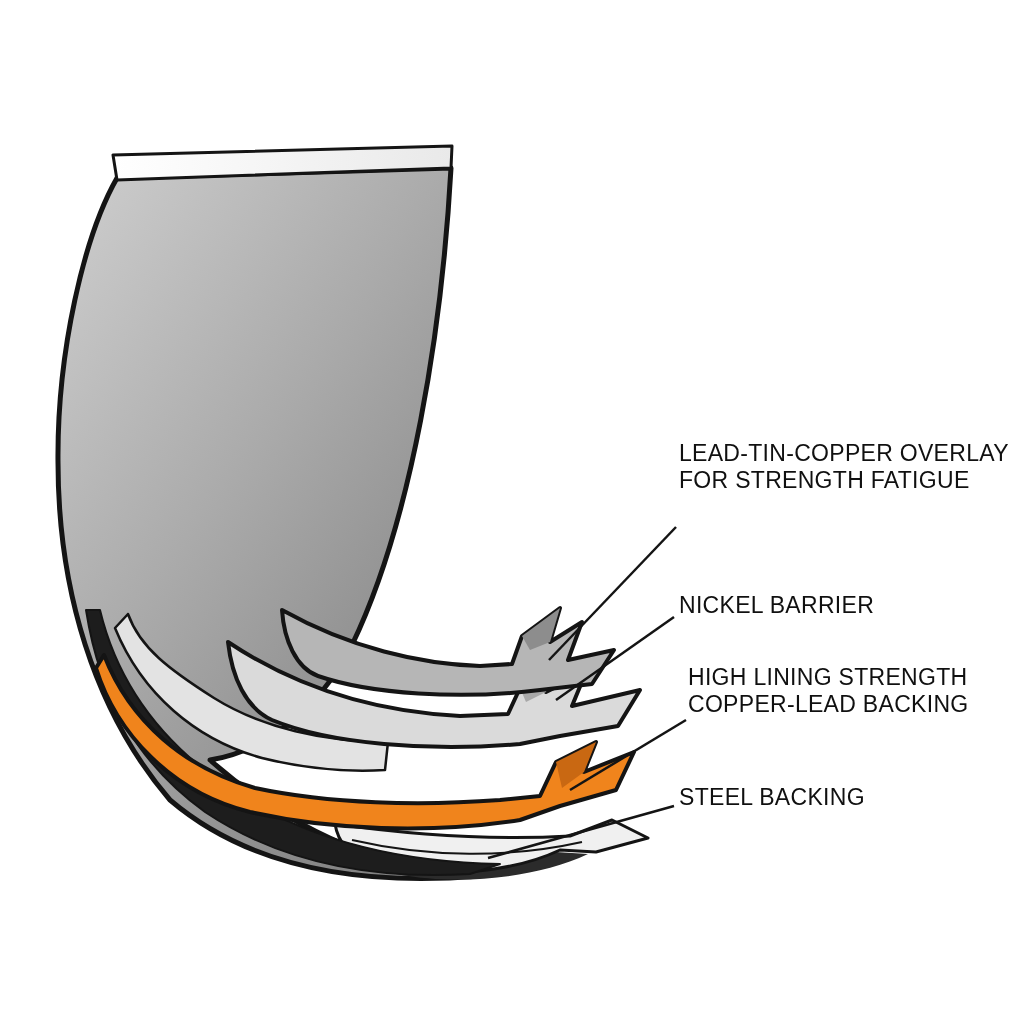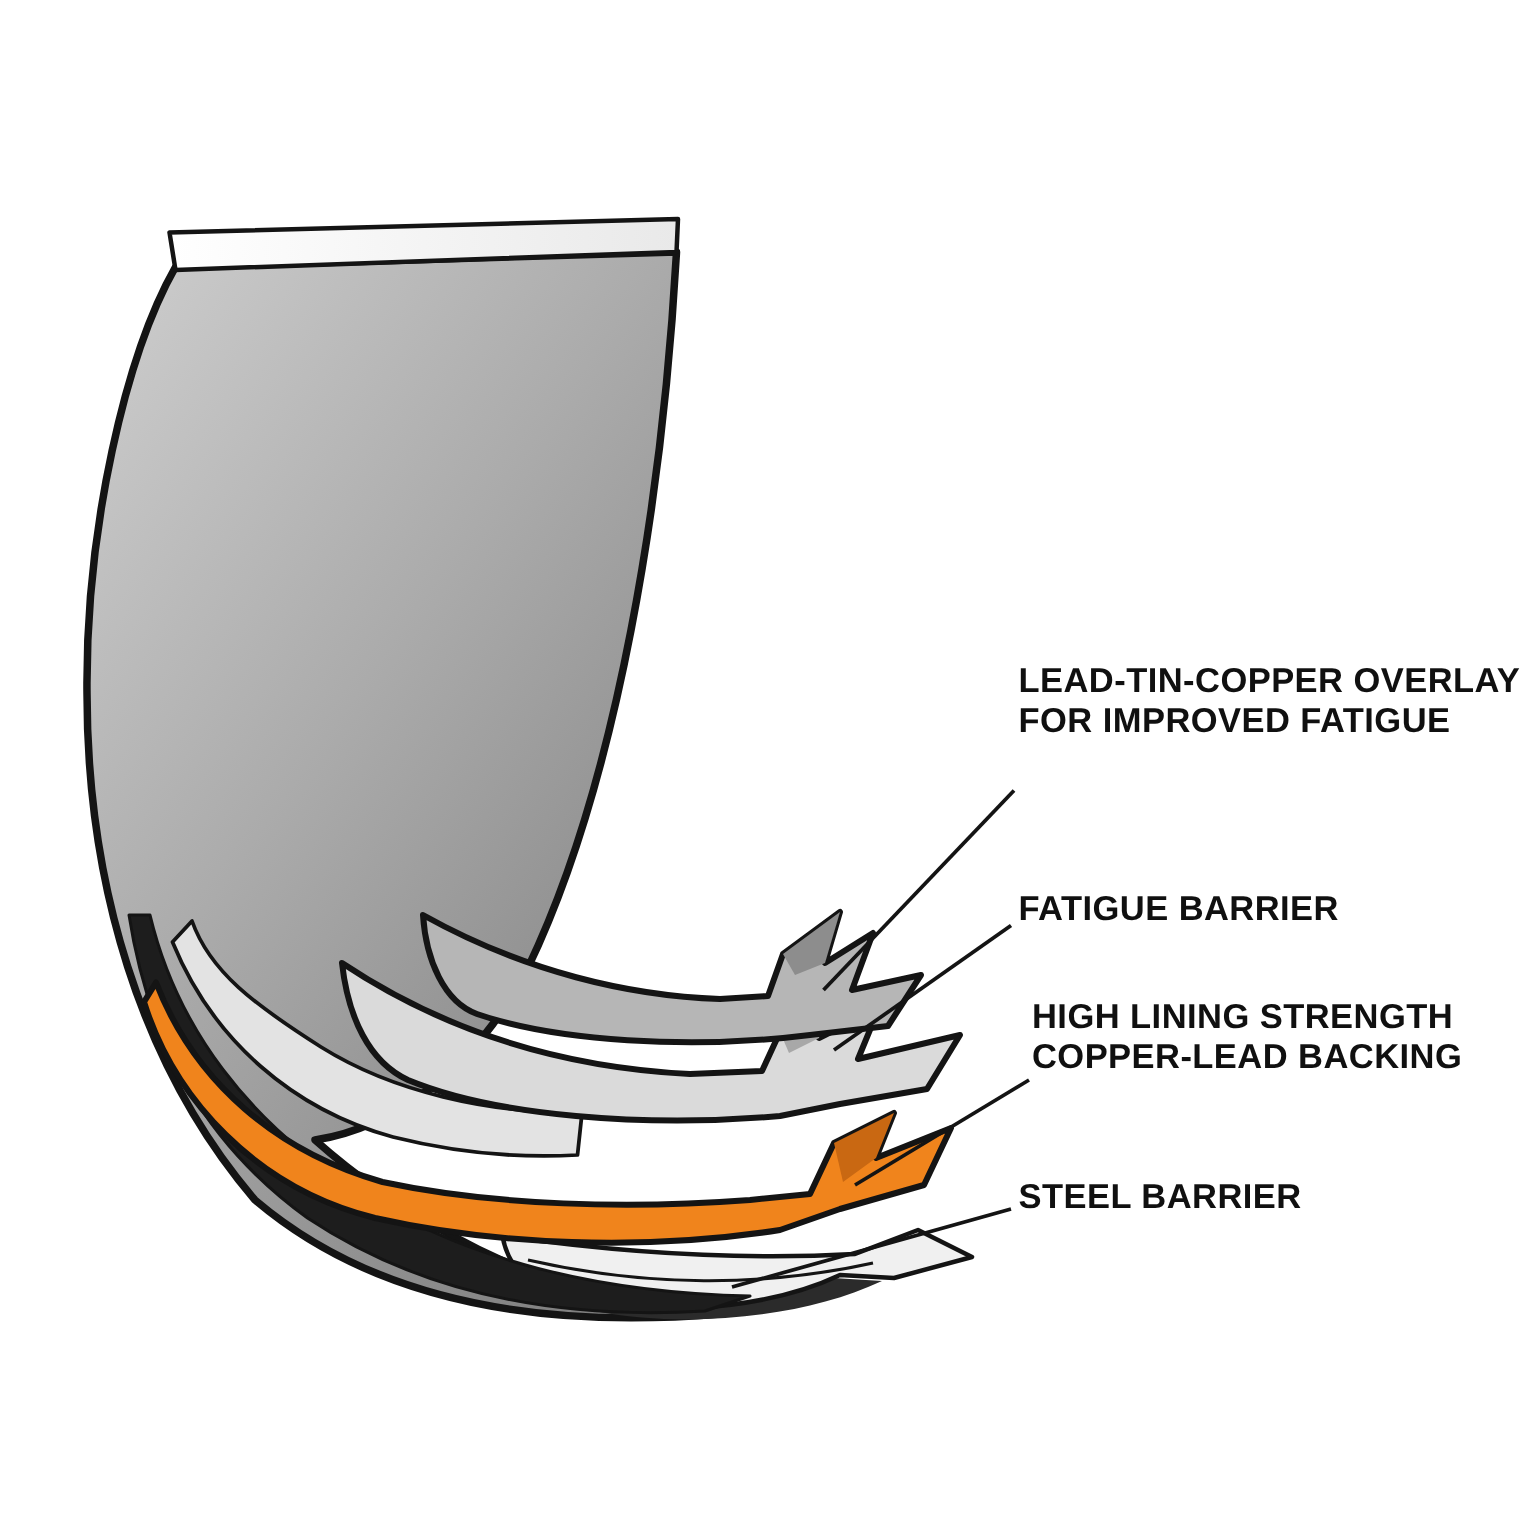"LEAD-TIN-COPPER OVERLAY" .callout-label { font-weight: 700 -> 400 }
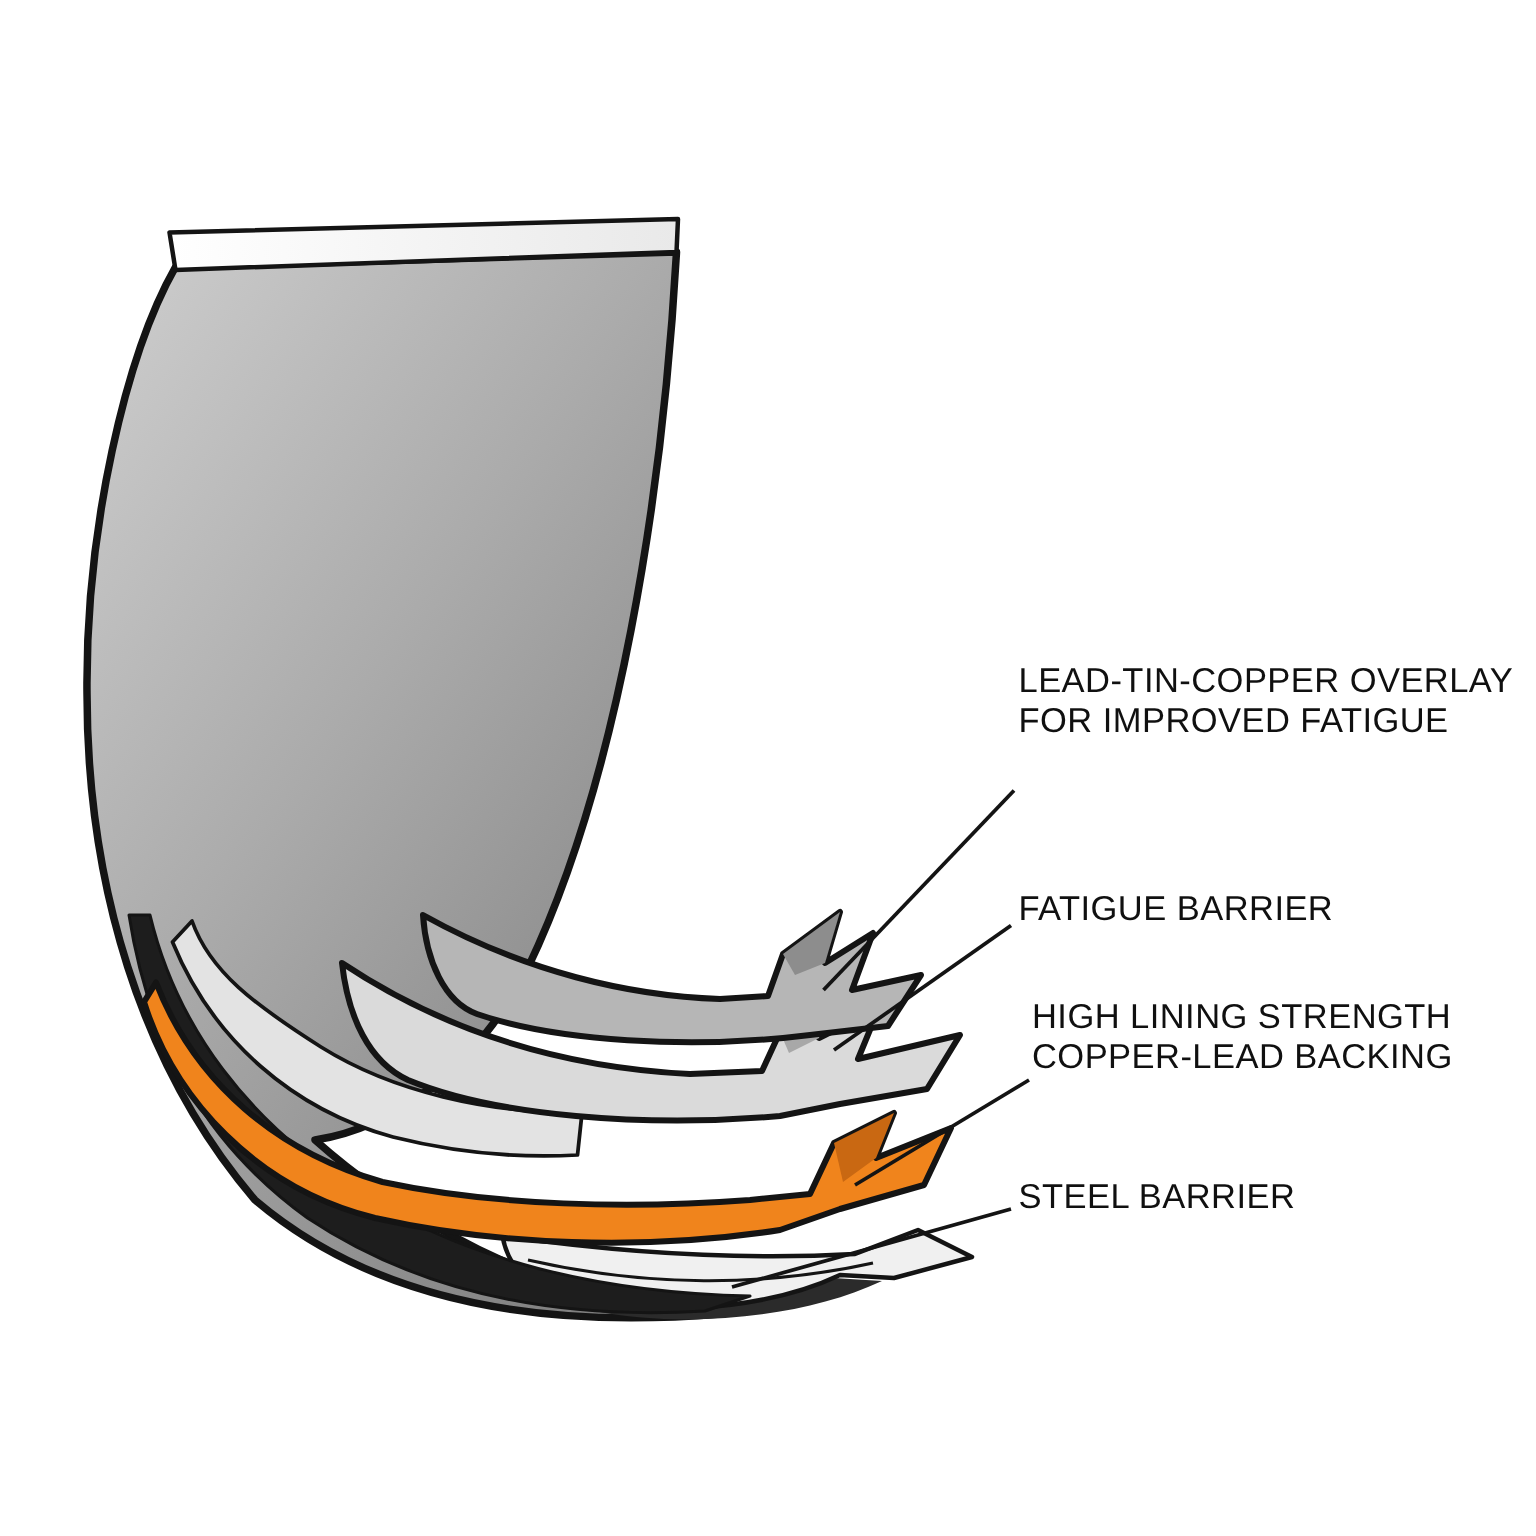"FOR IMPROVED FATIGUE" span { text: IMPROVED -> STRENGTH }
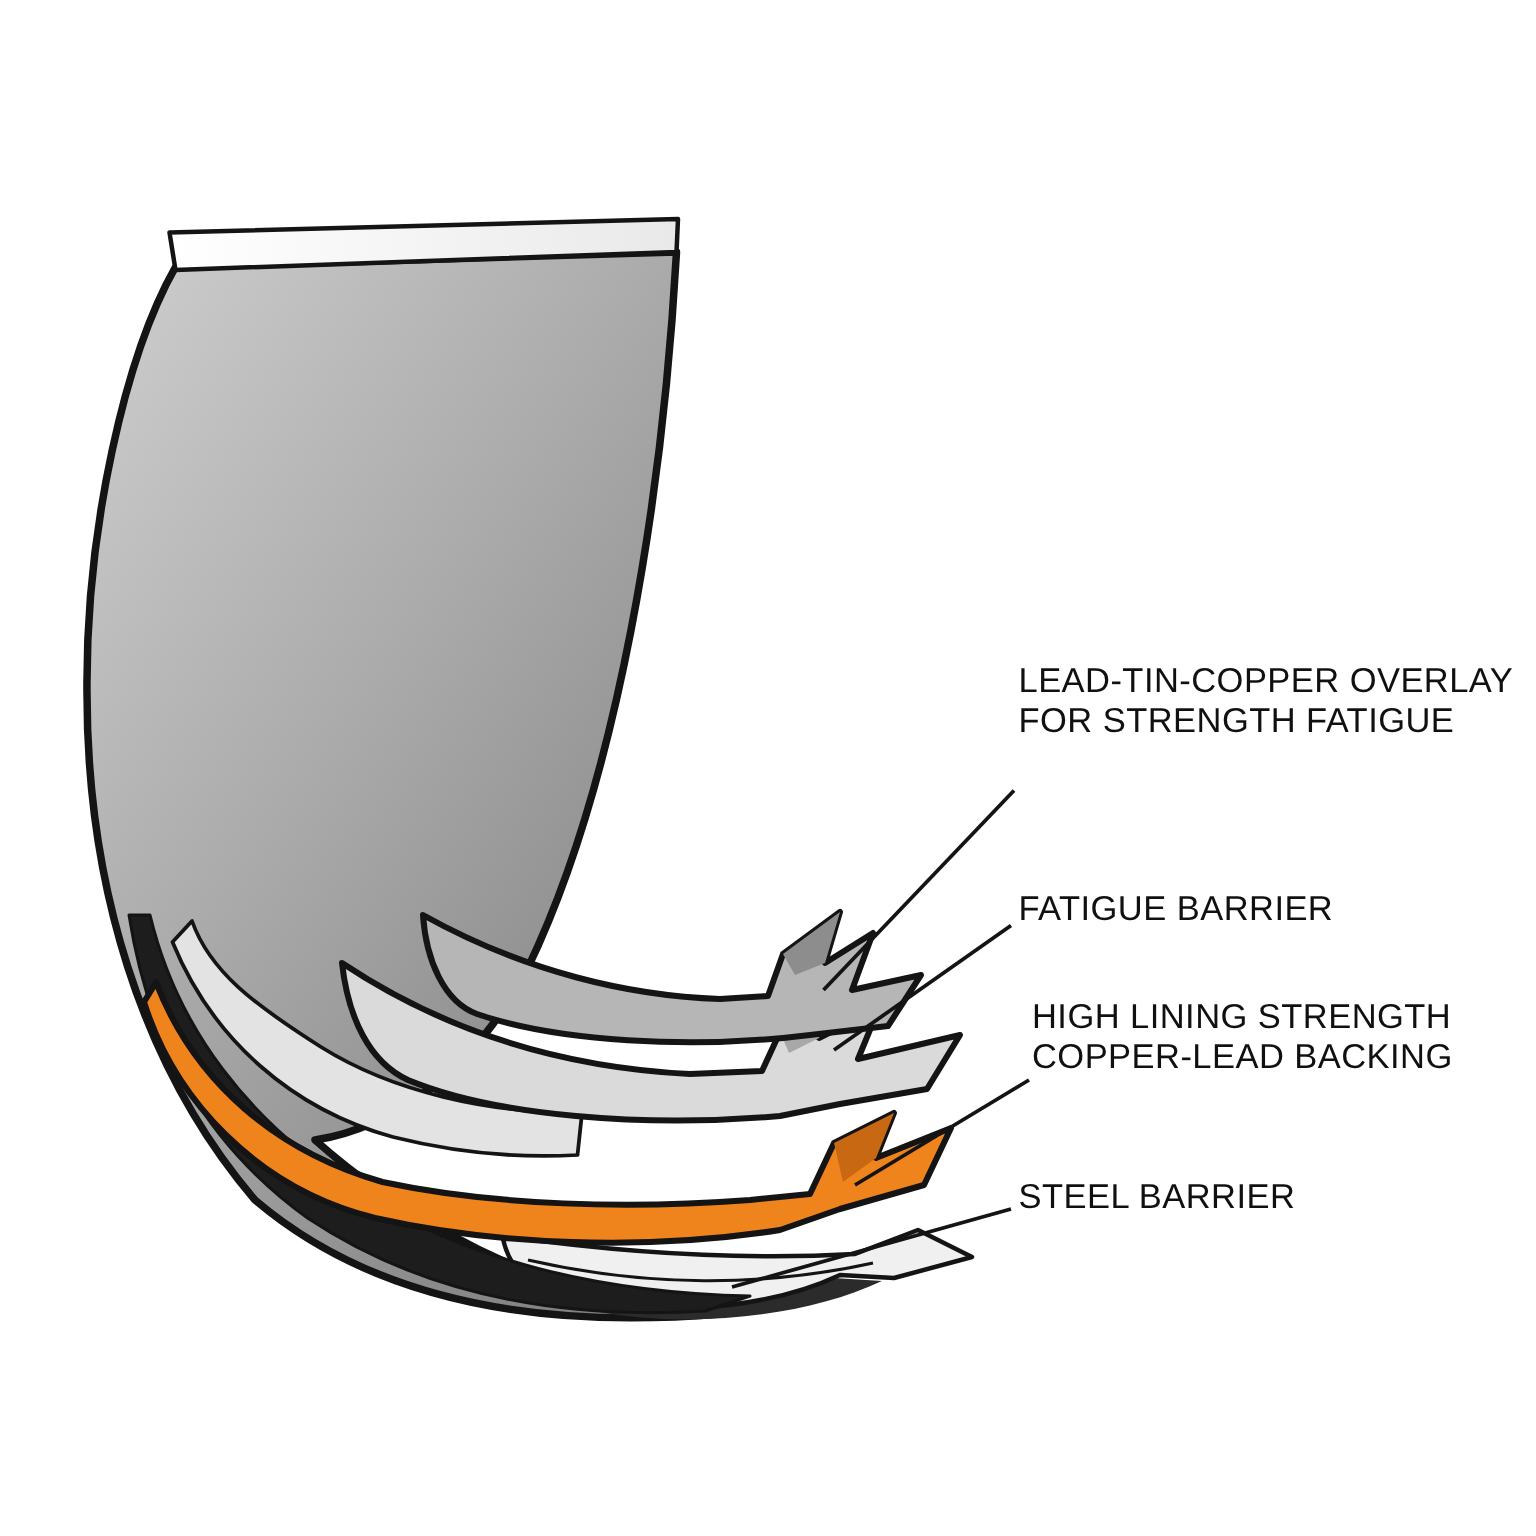"FATIGUE BARRIER" span { text: FATIGUE -> NICKEL }
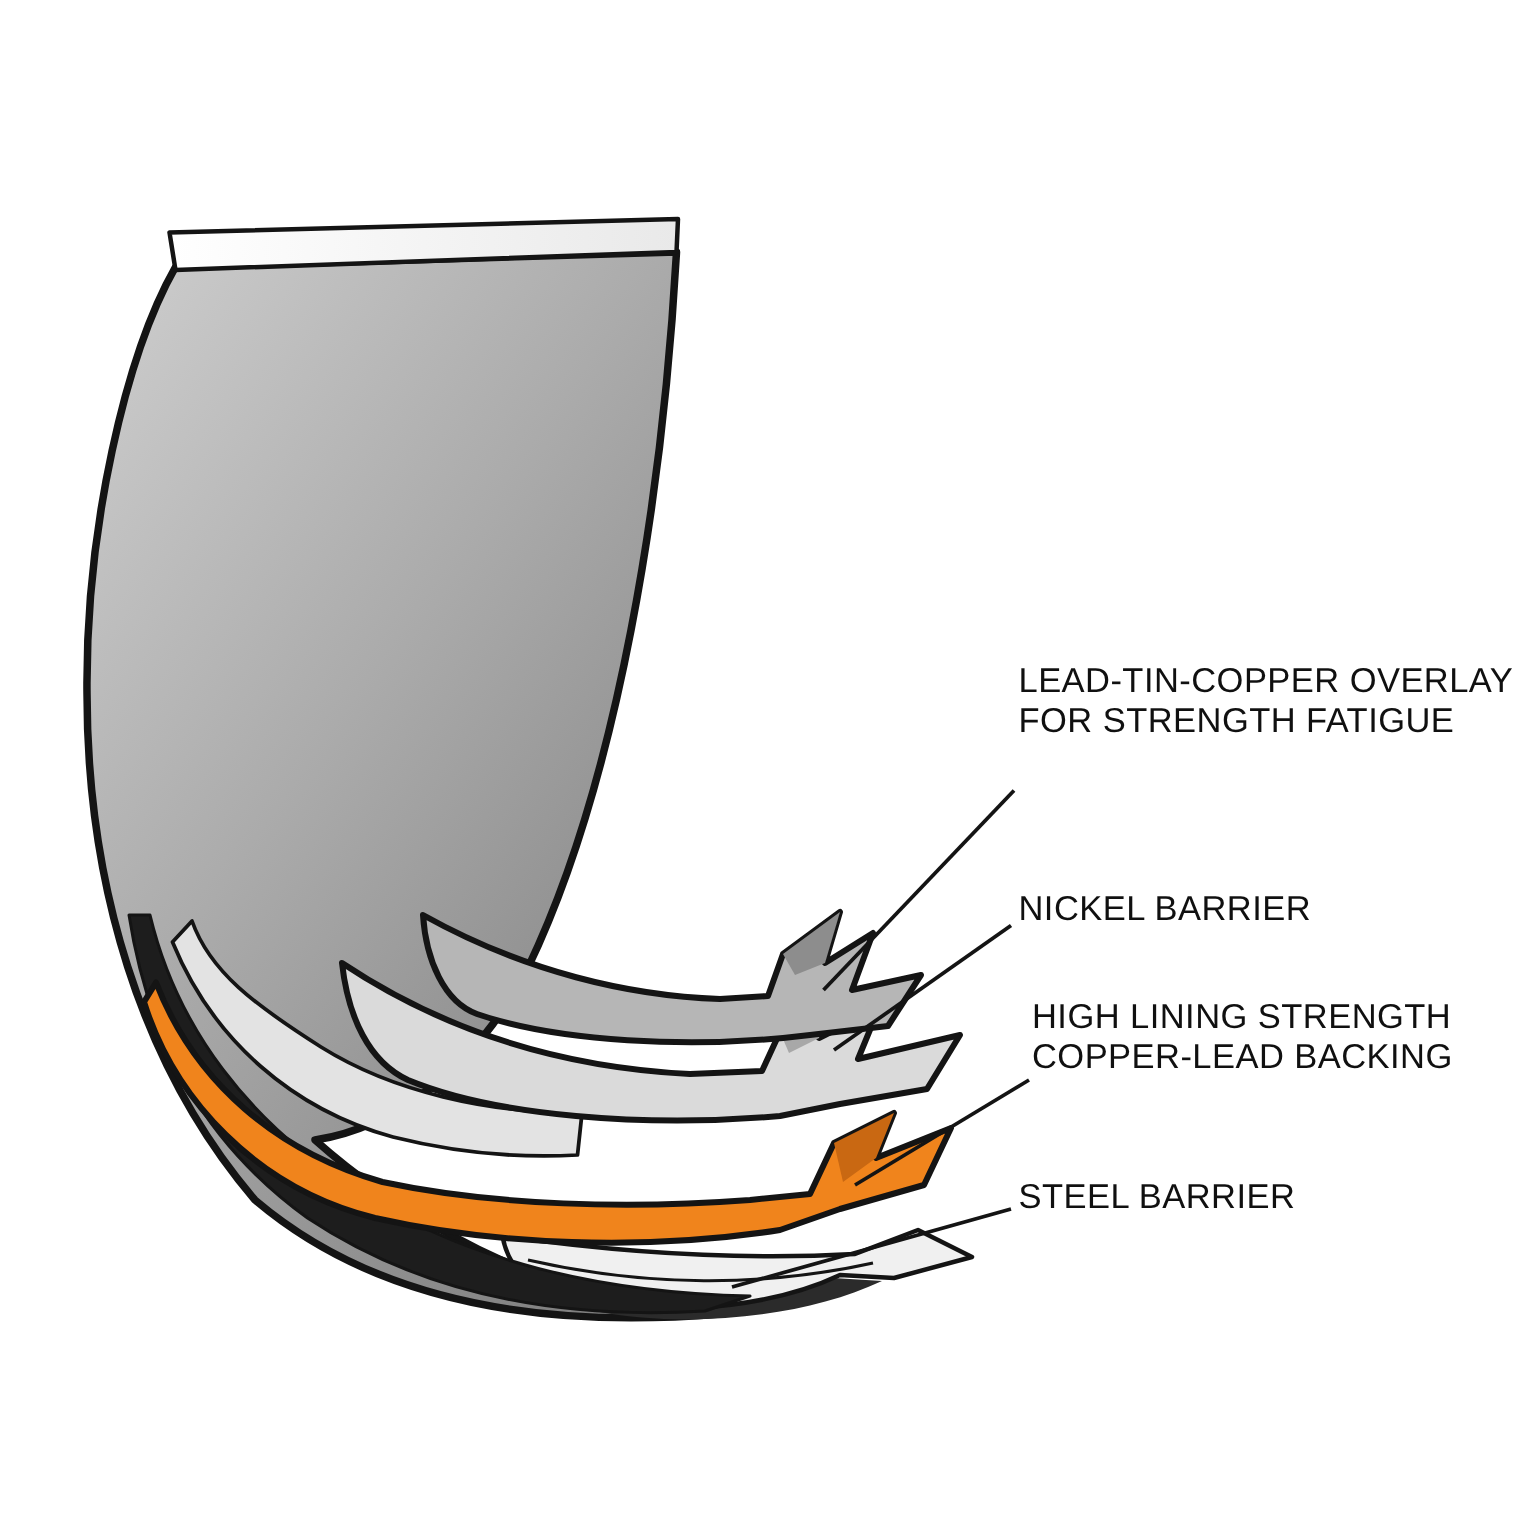"STEEL BARRIER" span { text: BARRIER -> BACKING }
